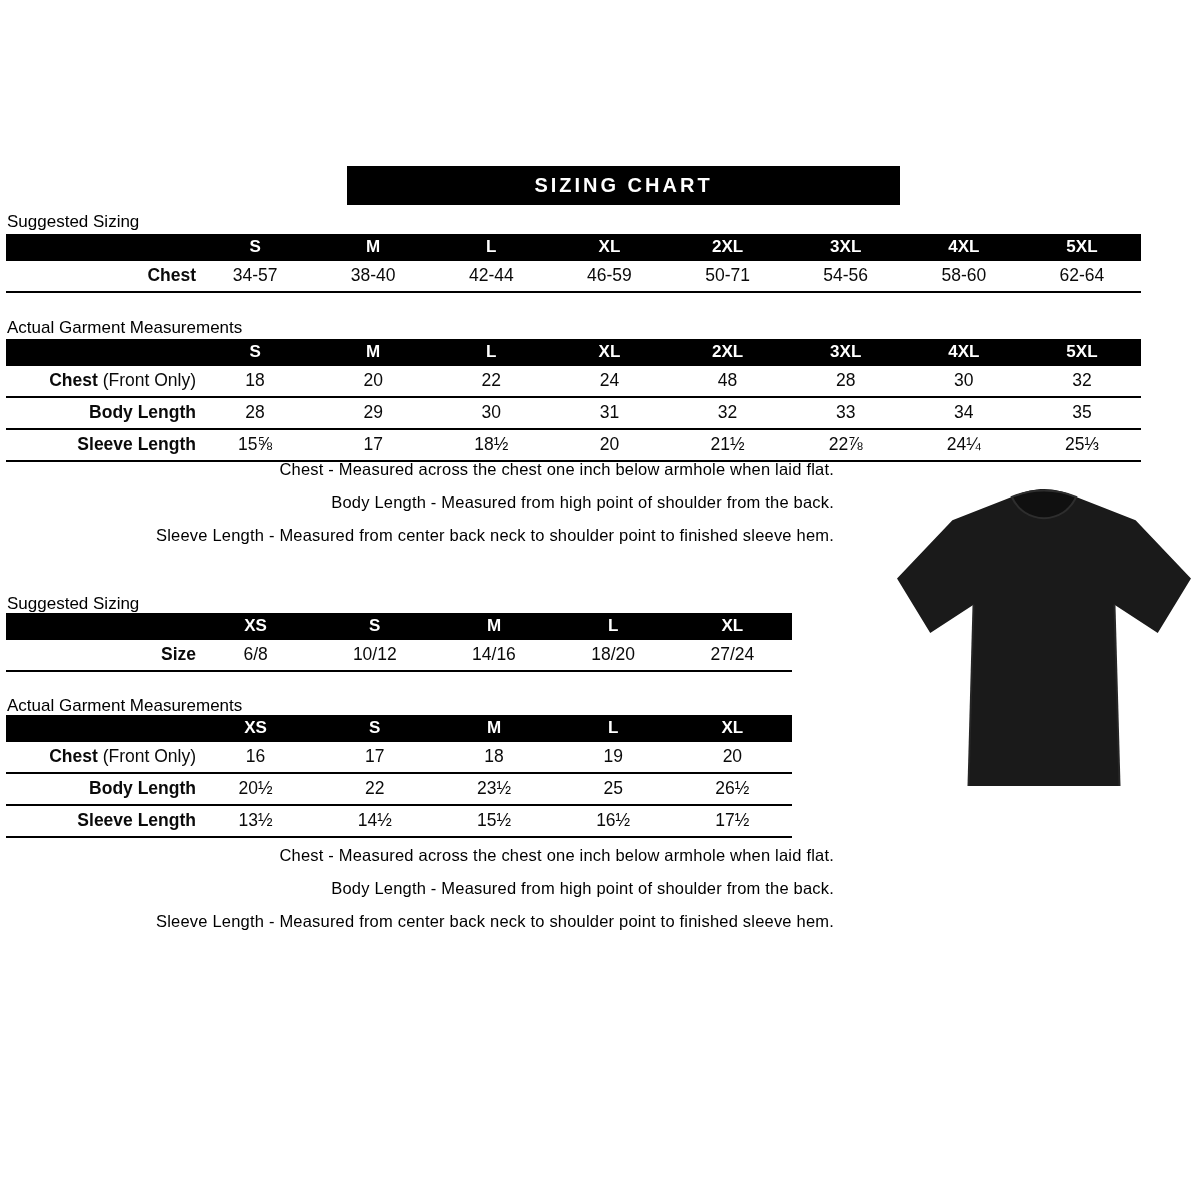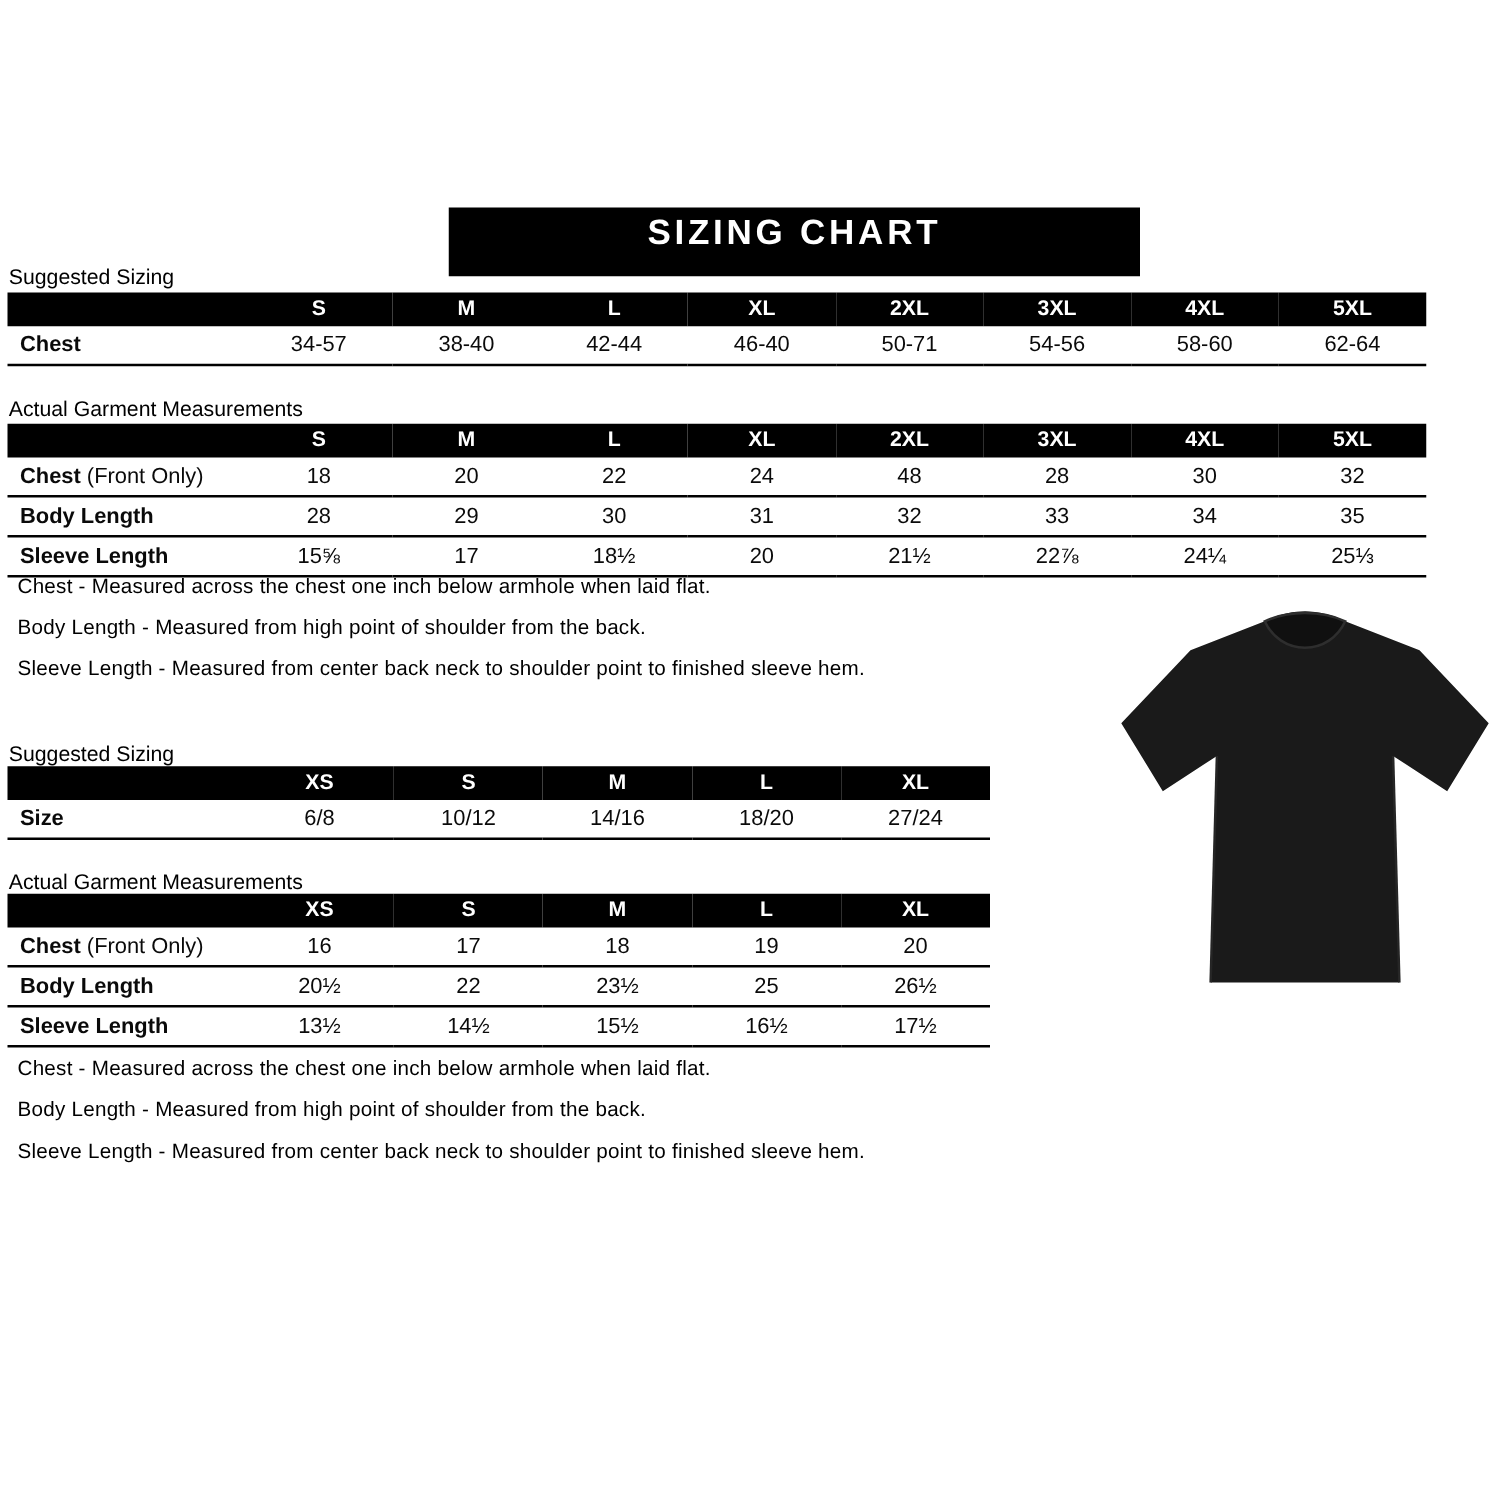"SIZING CHART" .banner { font-size: 28px -> 20px; height: 55px -> 39px; margin-left: 12px -> none }
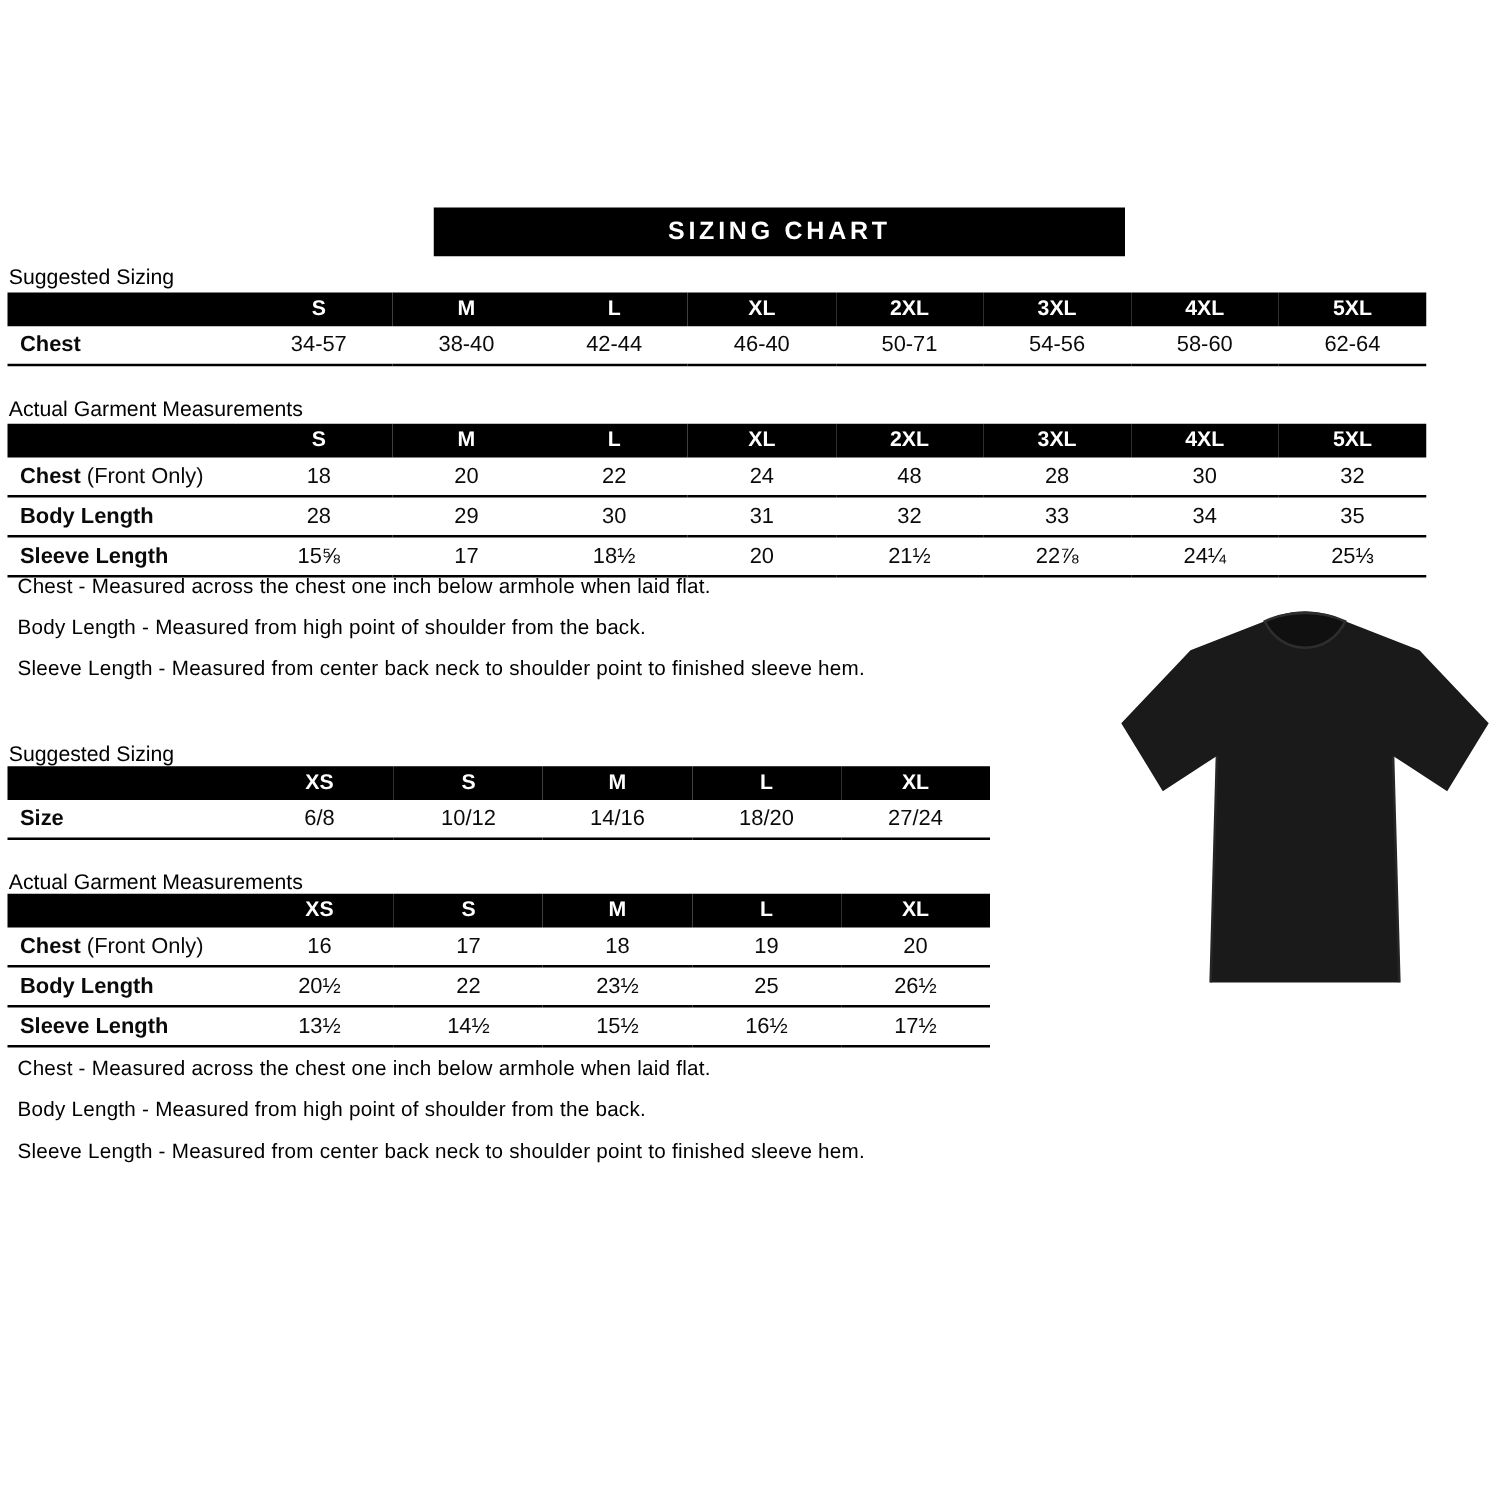"Chest" table.sizes td.row-label { text-align: left -> right }
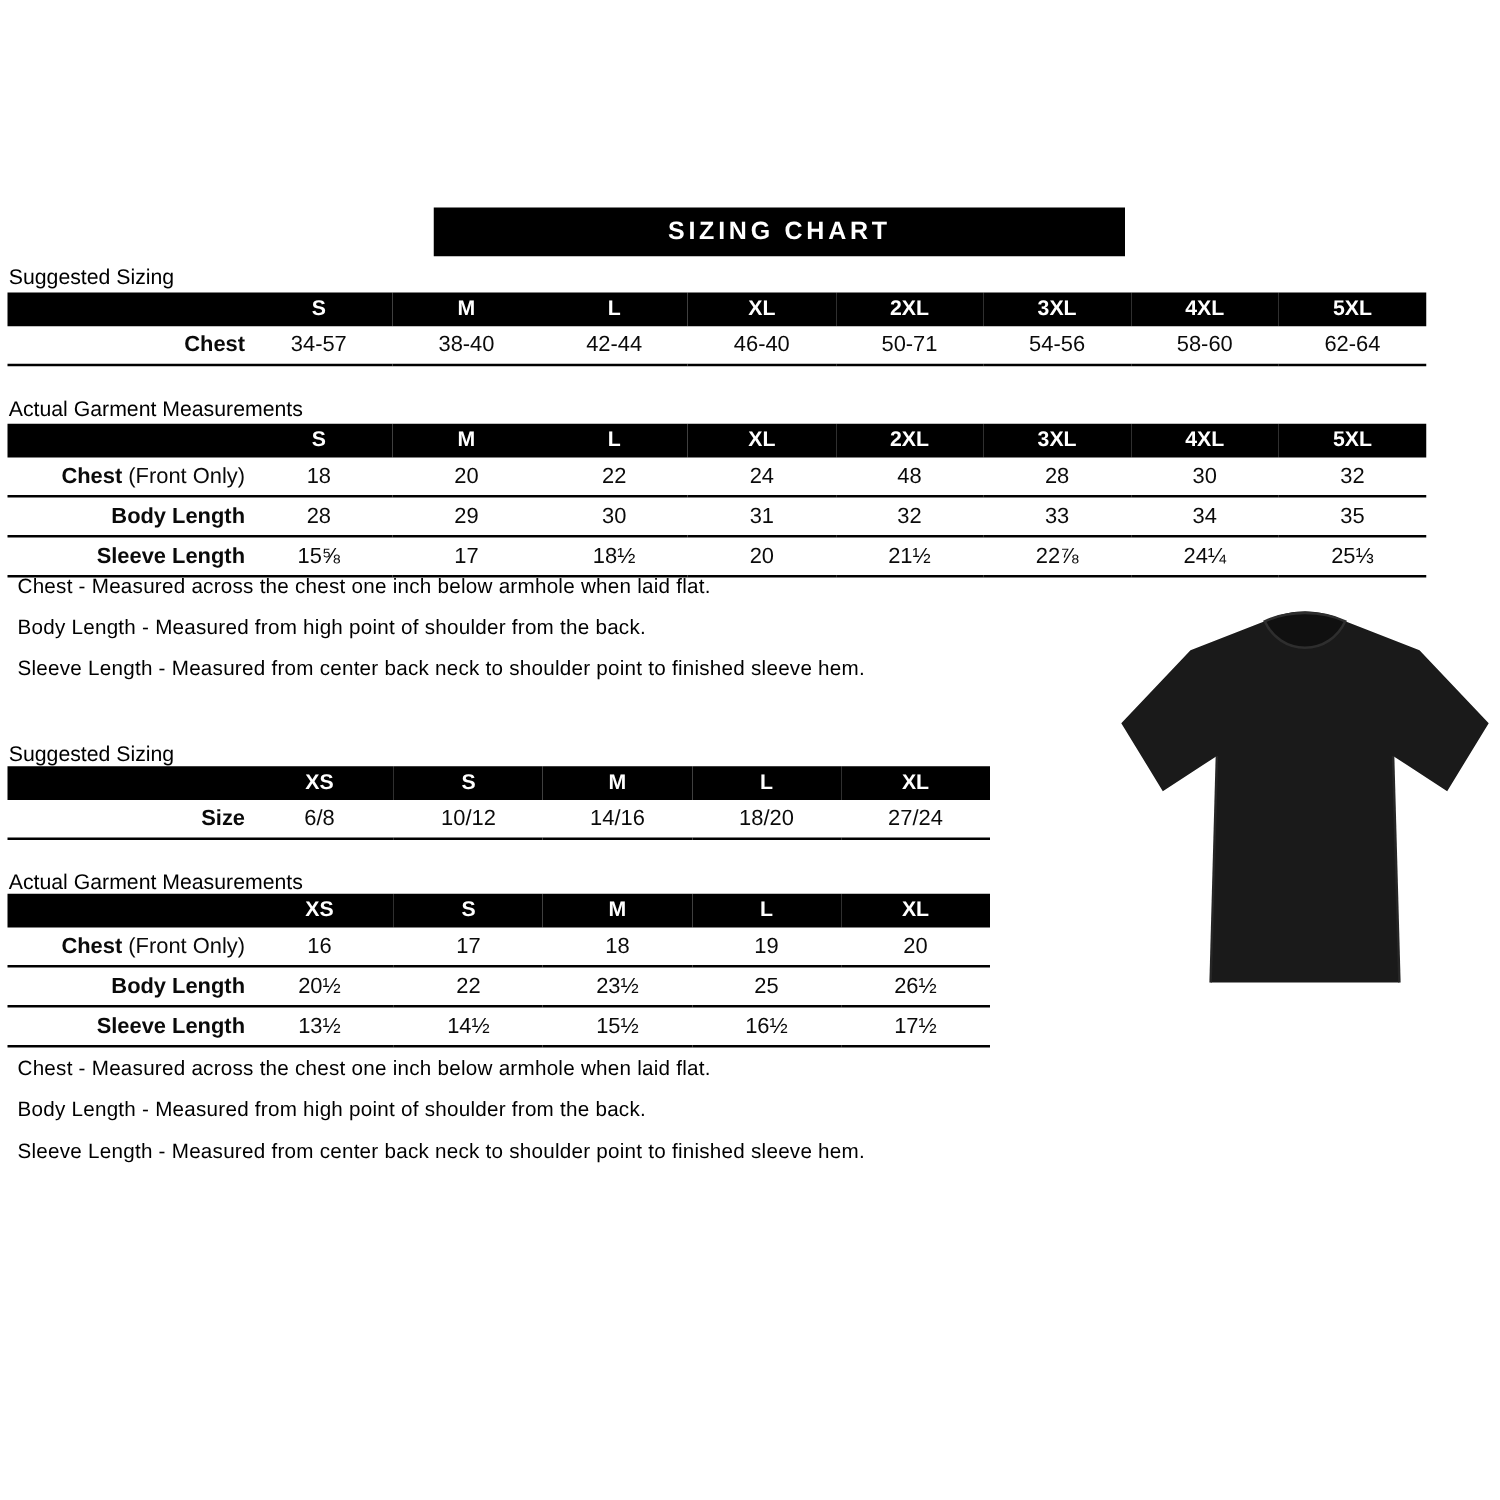"46-40" td { text: 46-40 -> 46-59 }
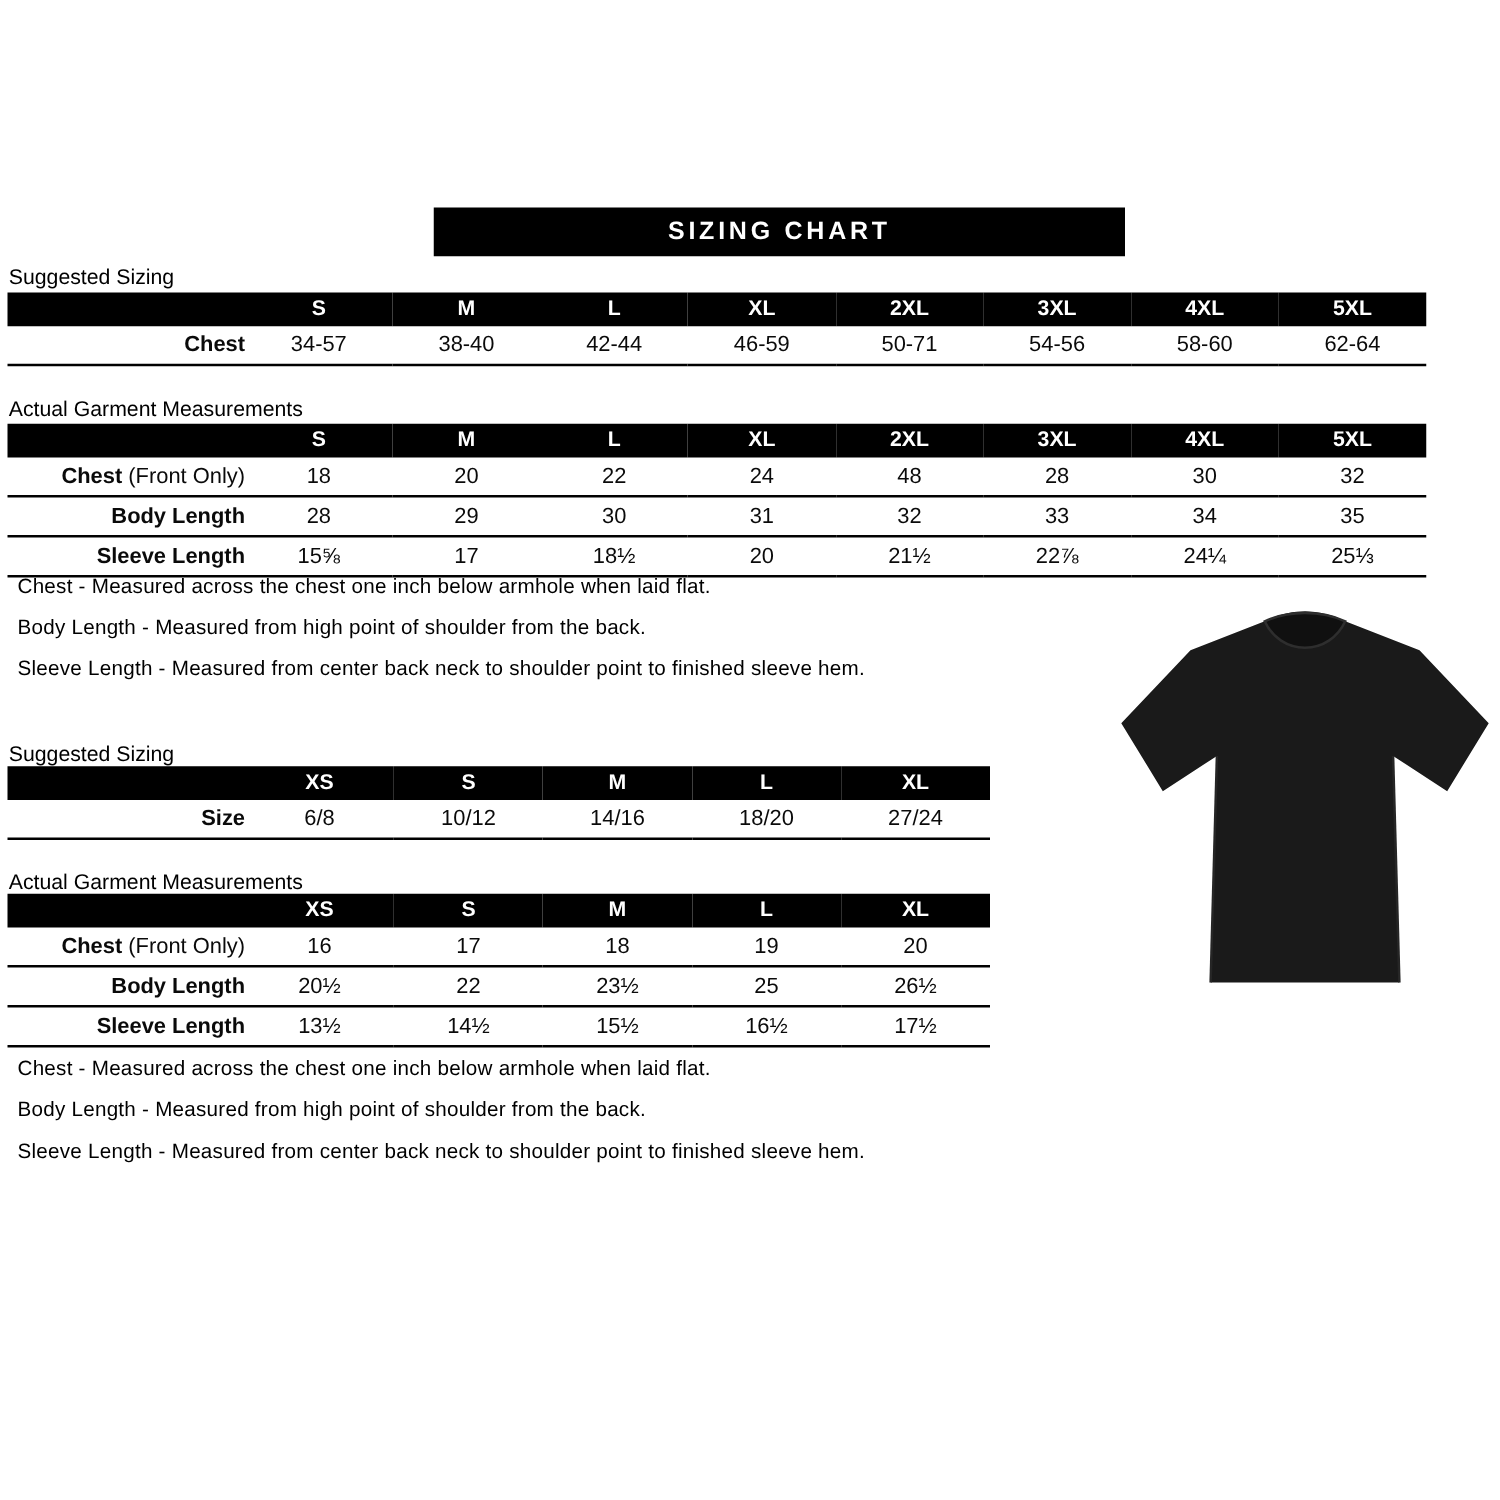"Chest - Measured across the" .notes div { text-align: none -> right }
